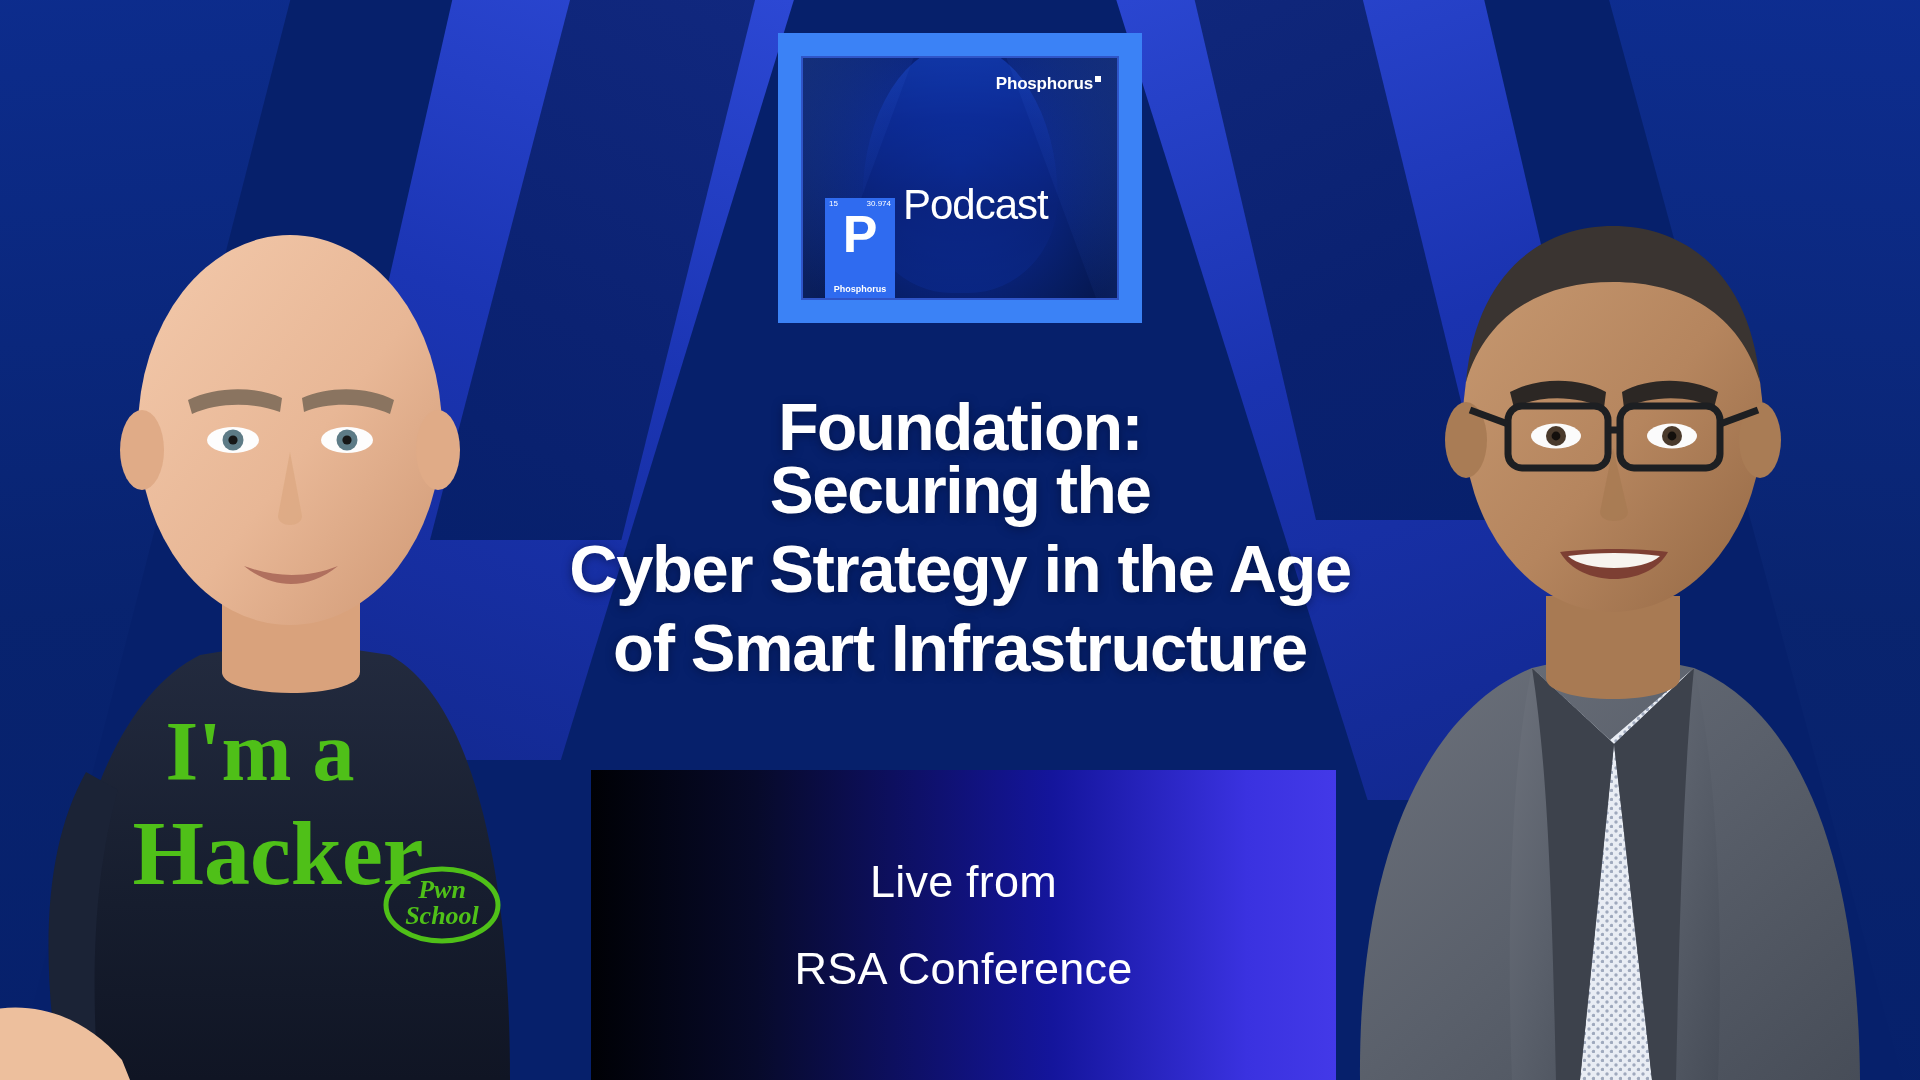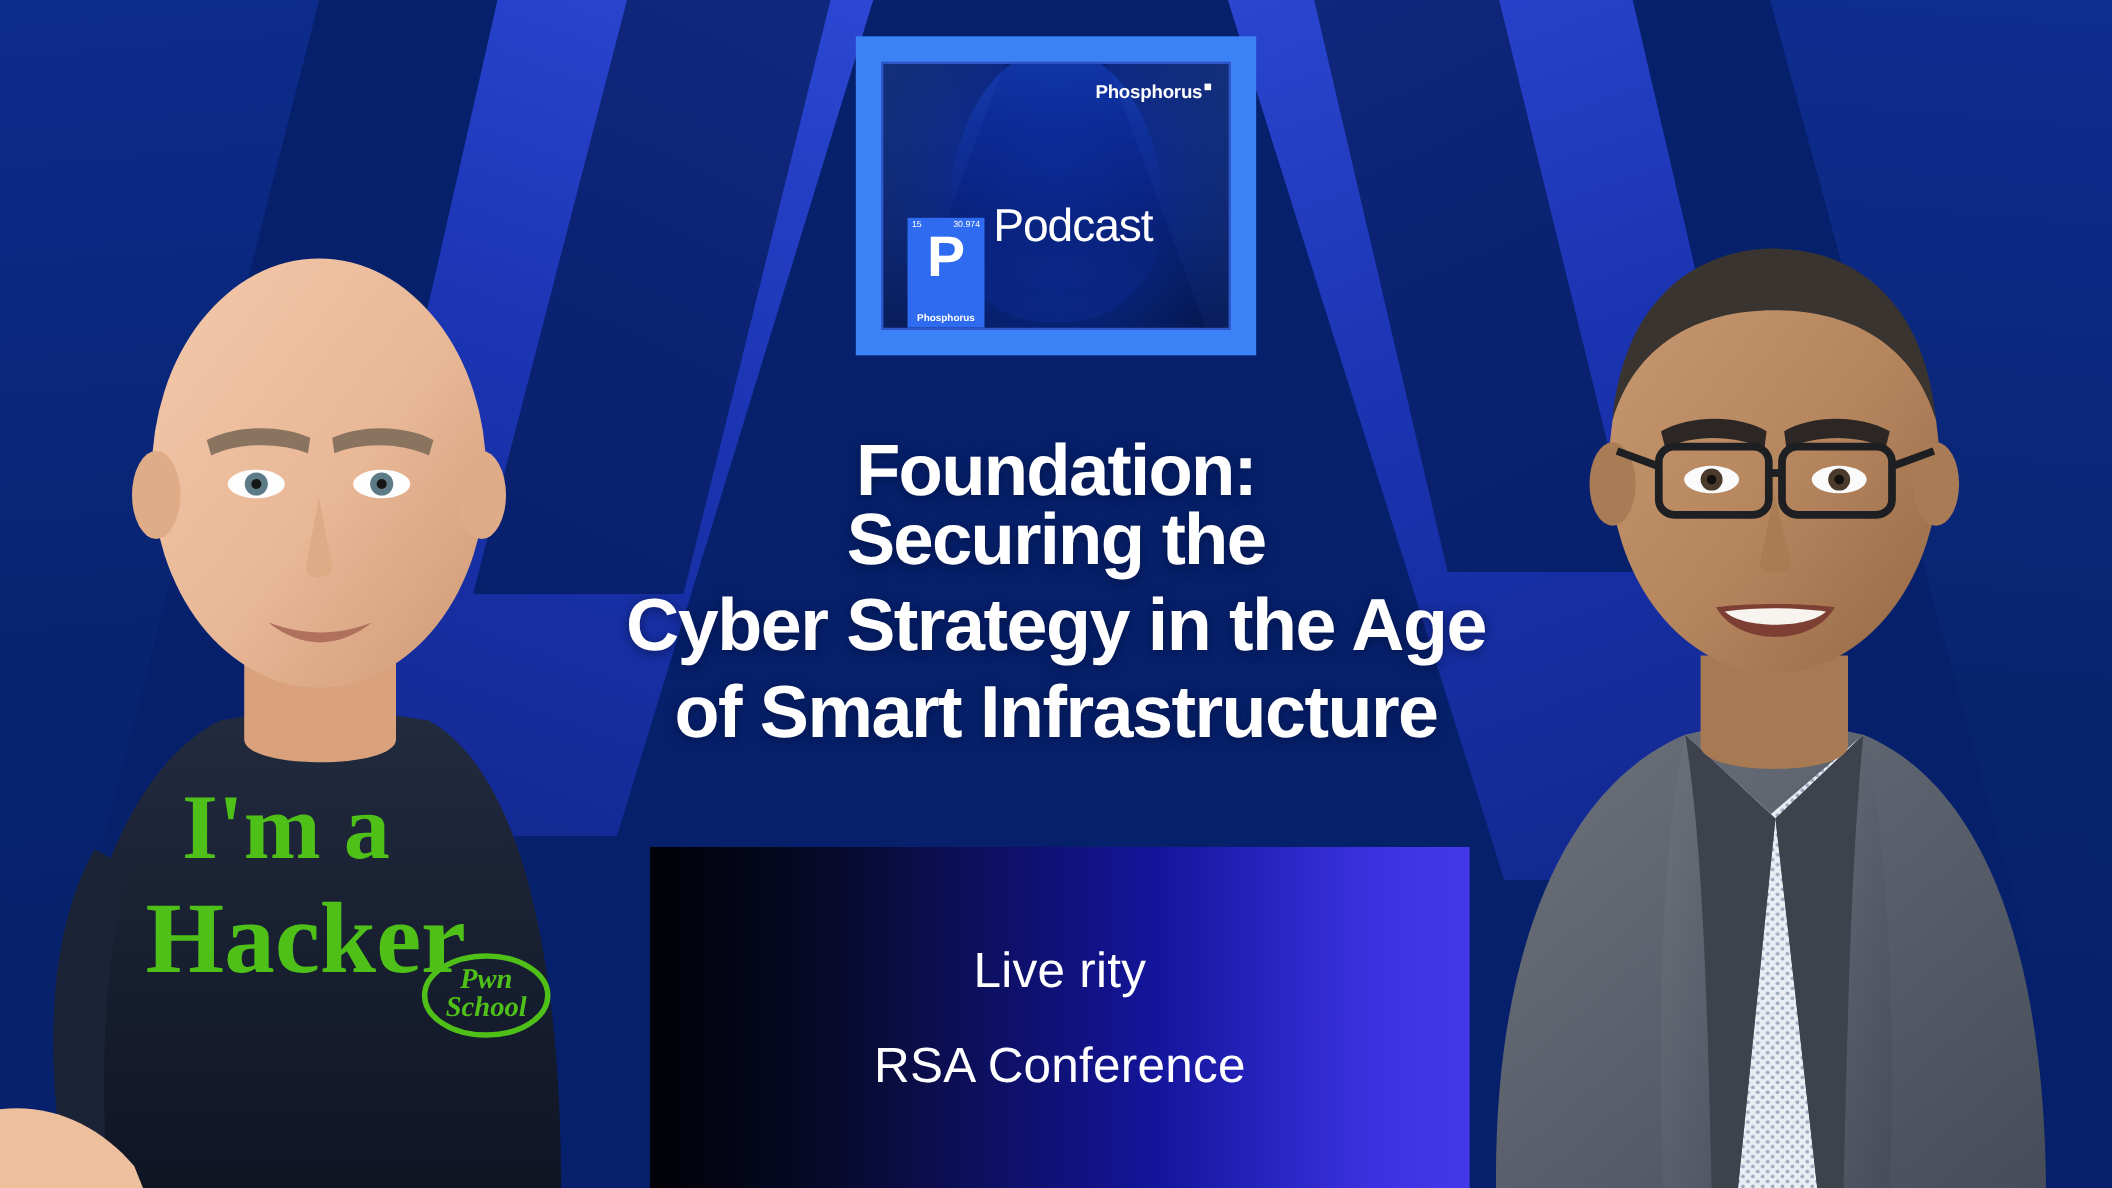"Live rity" div.bl { text: rity -> from }
